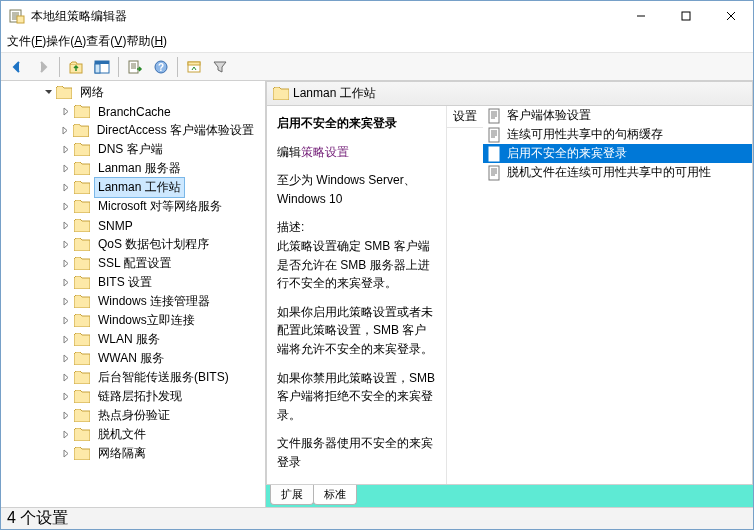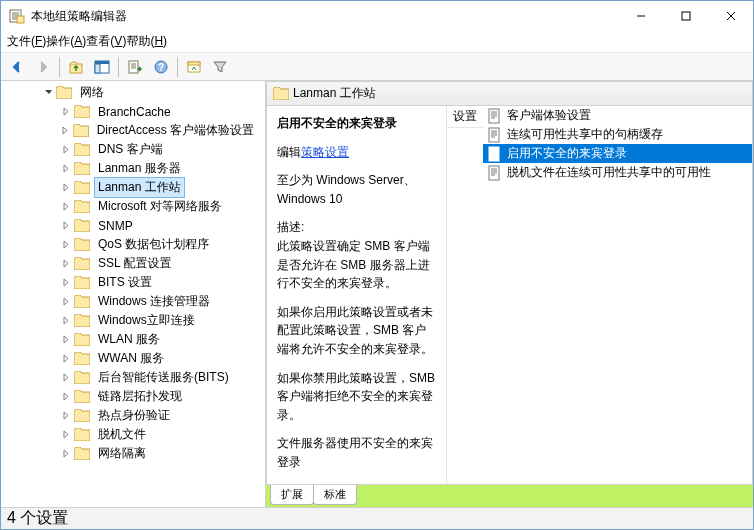"策略设置" .detail-link { color: #1d4ed8 -> #701a75; text-decoration: underline -> none }
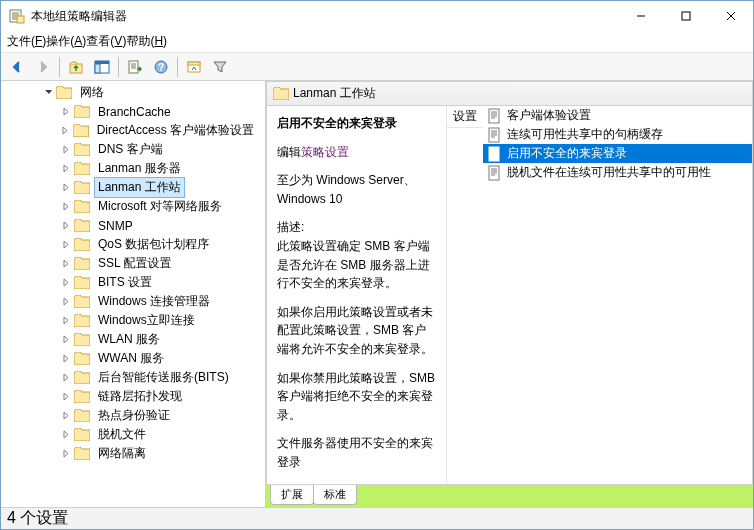"扩展" .tabs { background: #bef264 -> #5eead4 }
